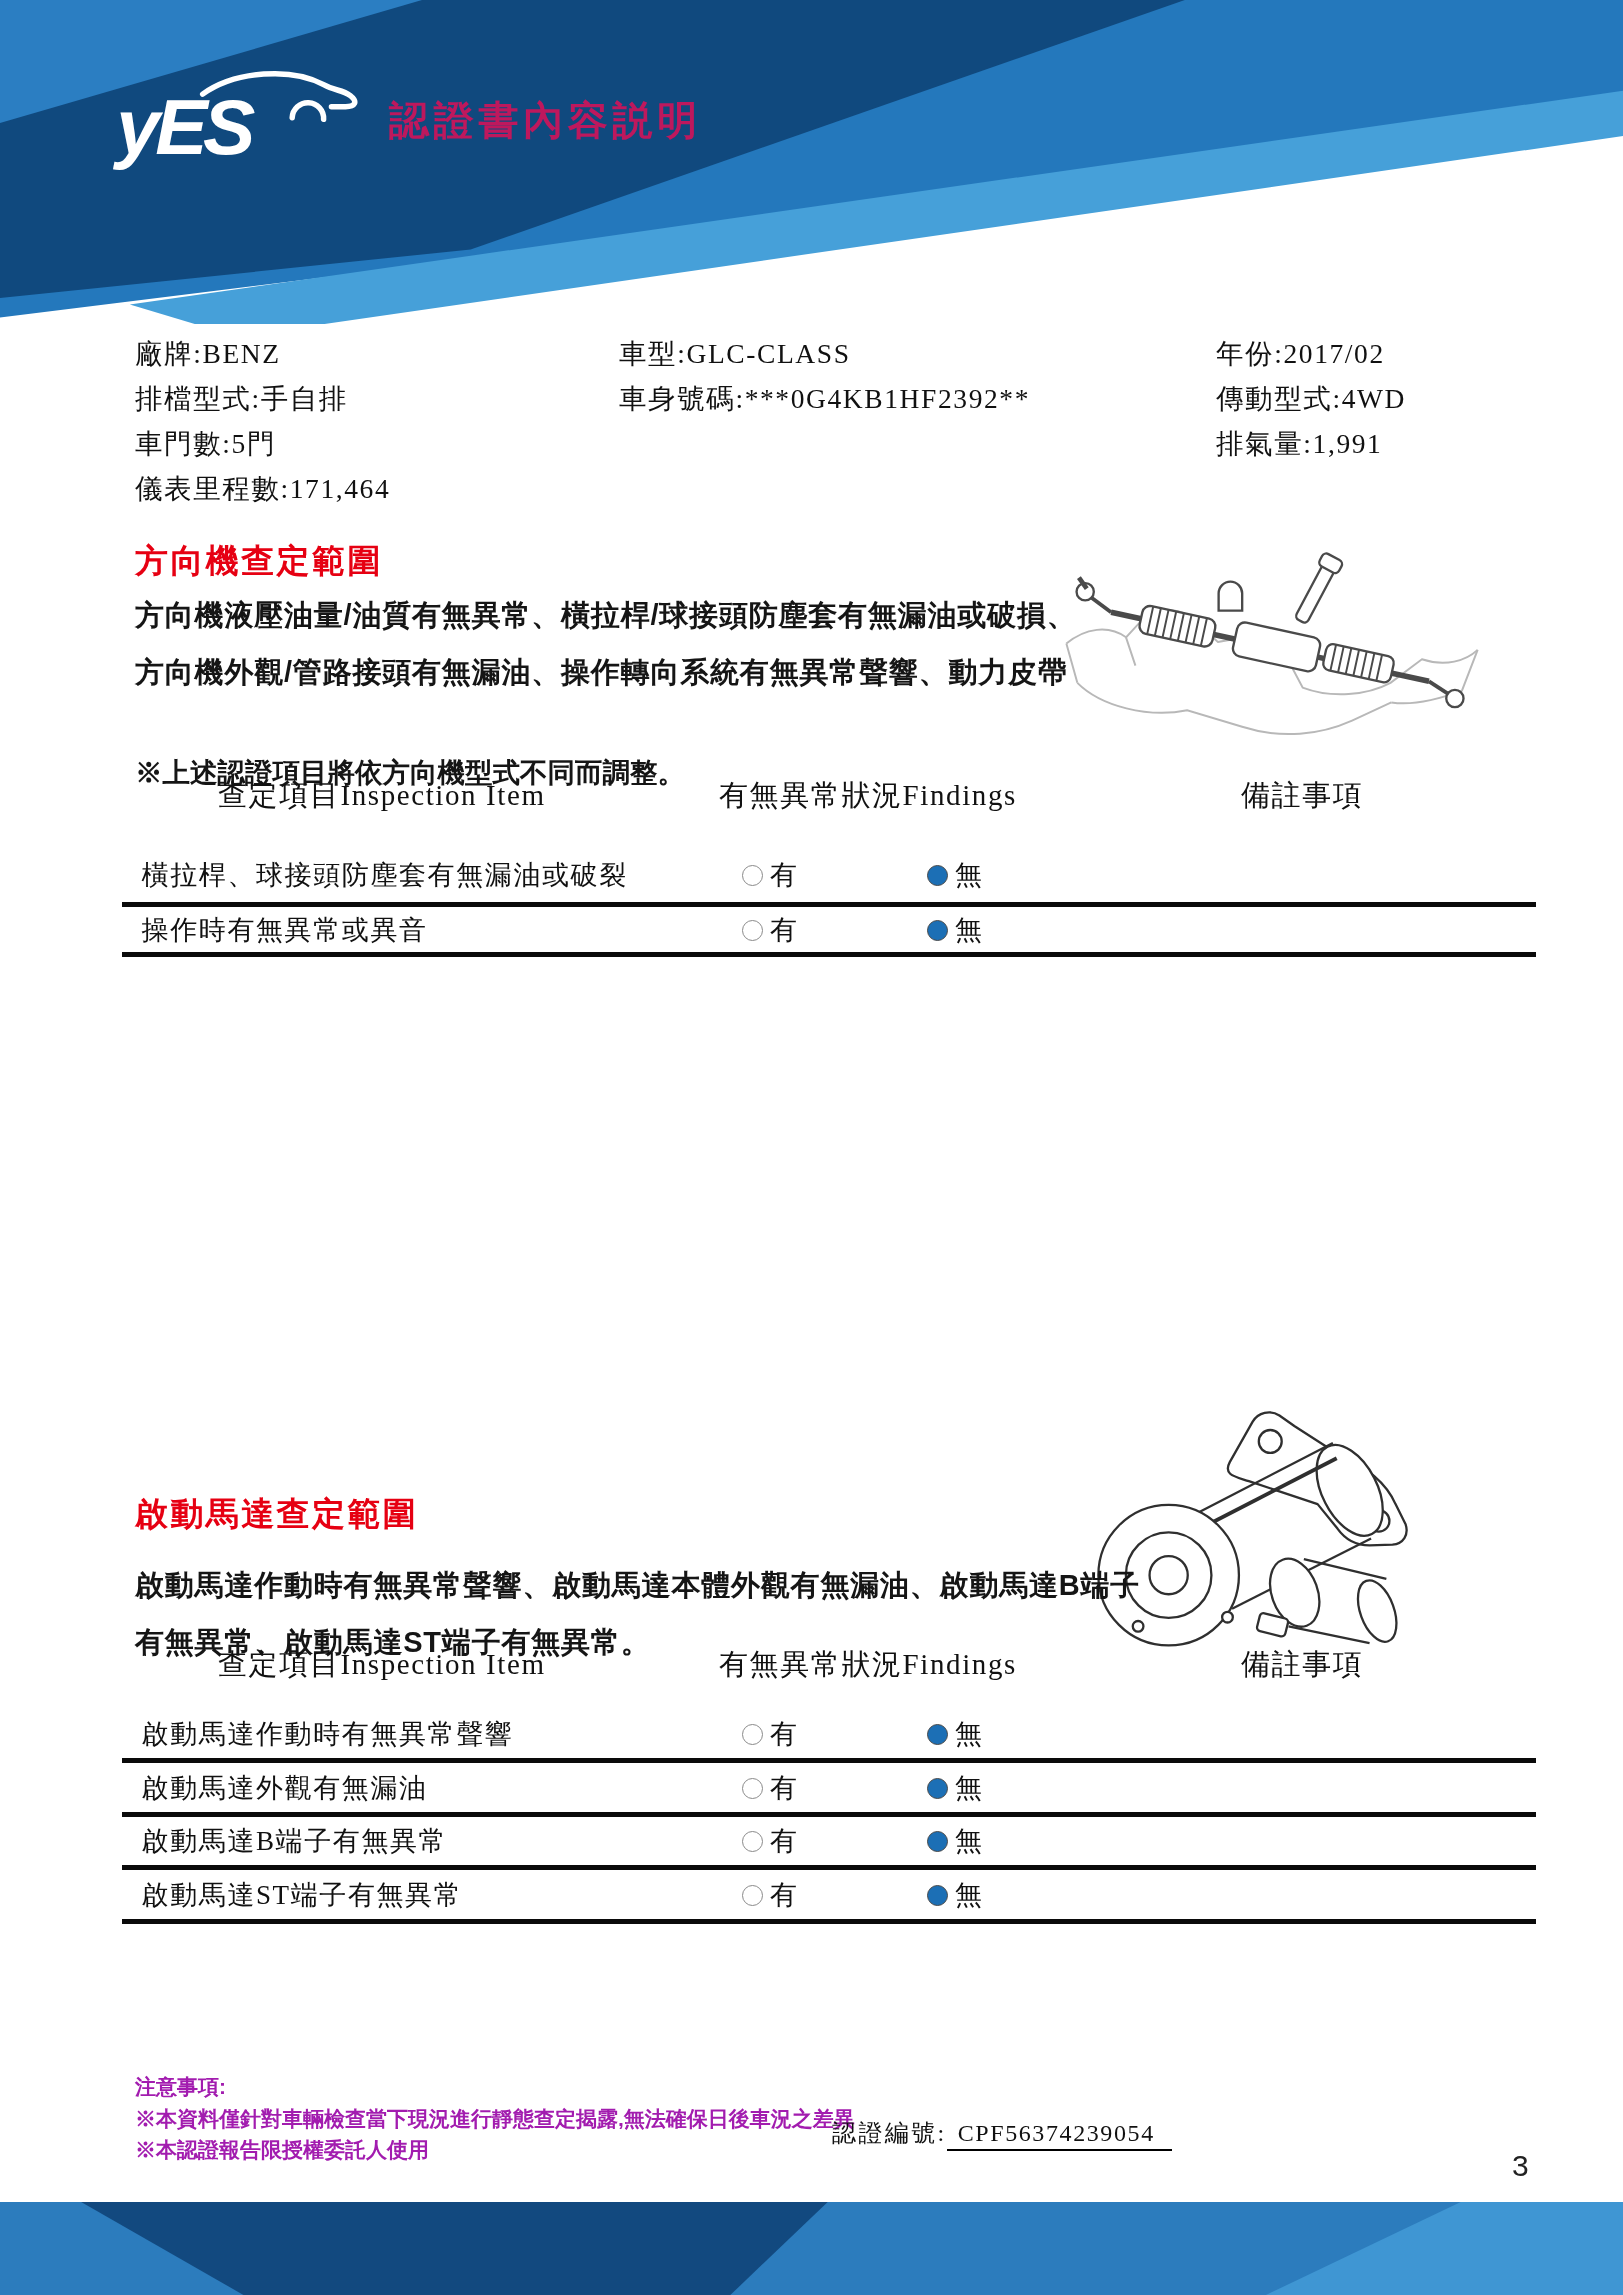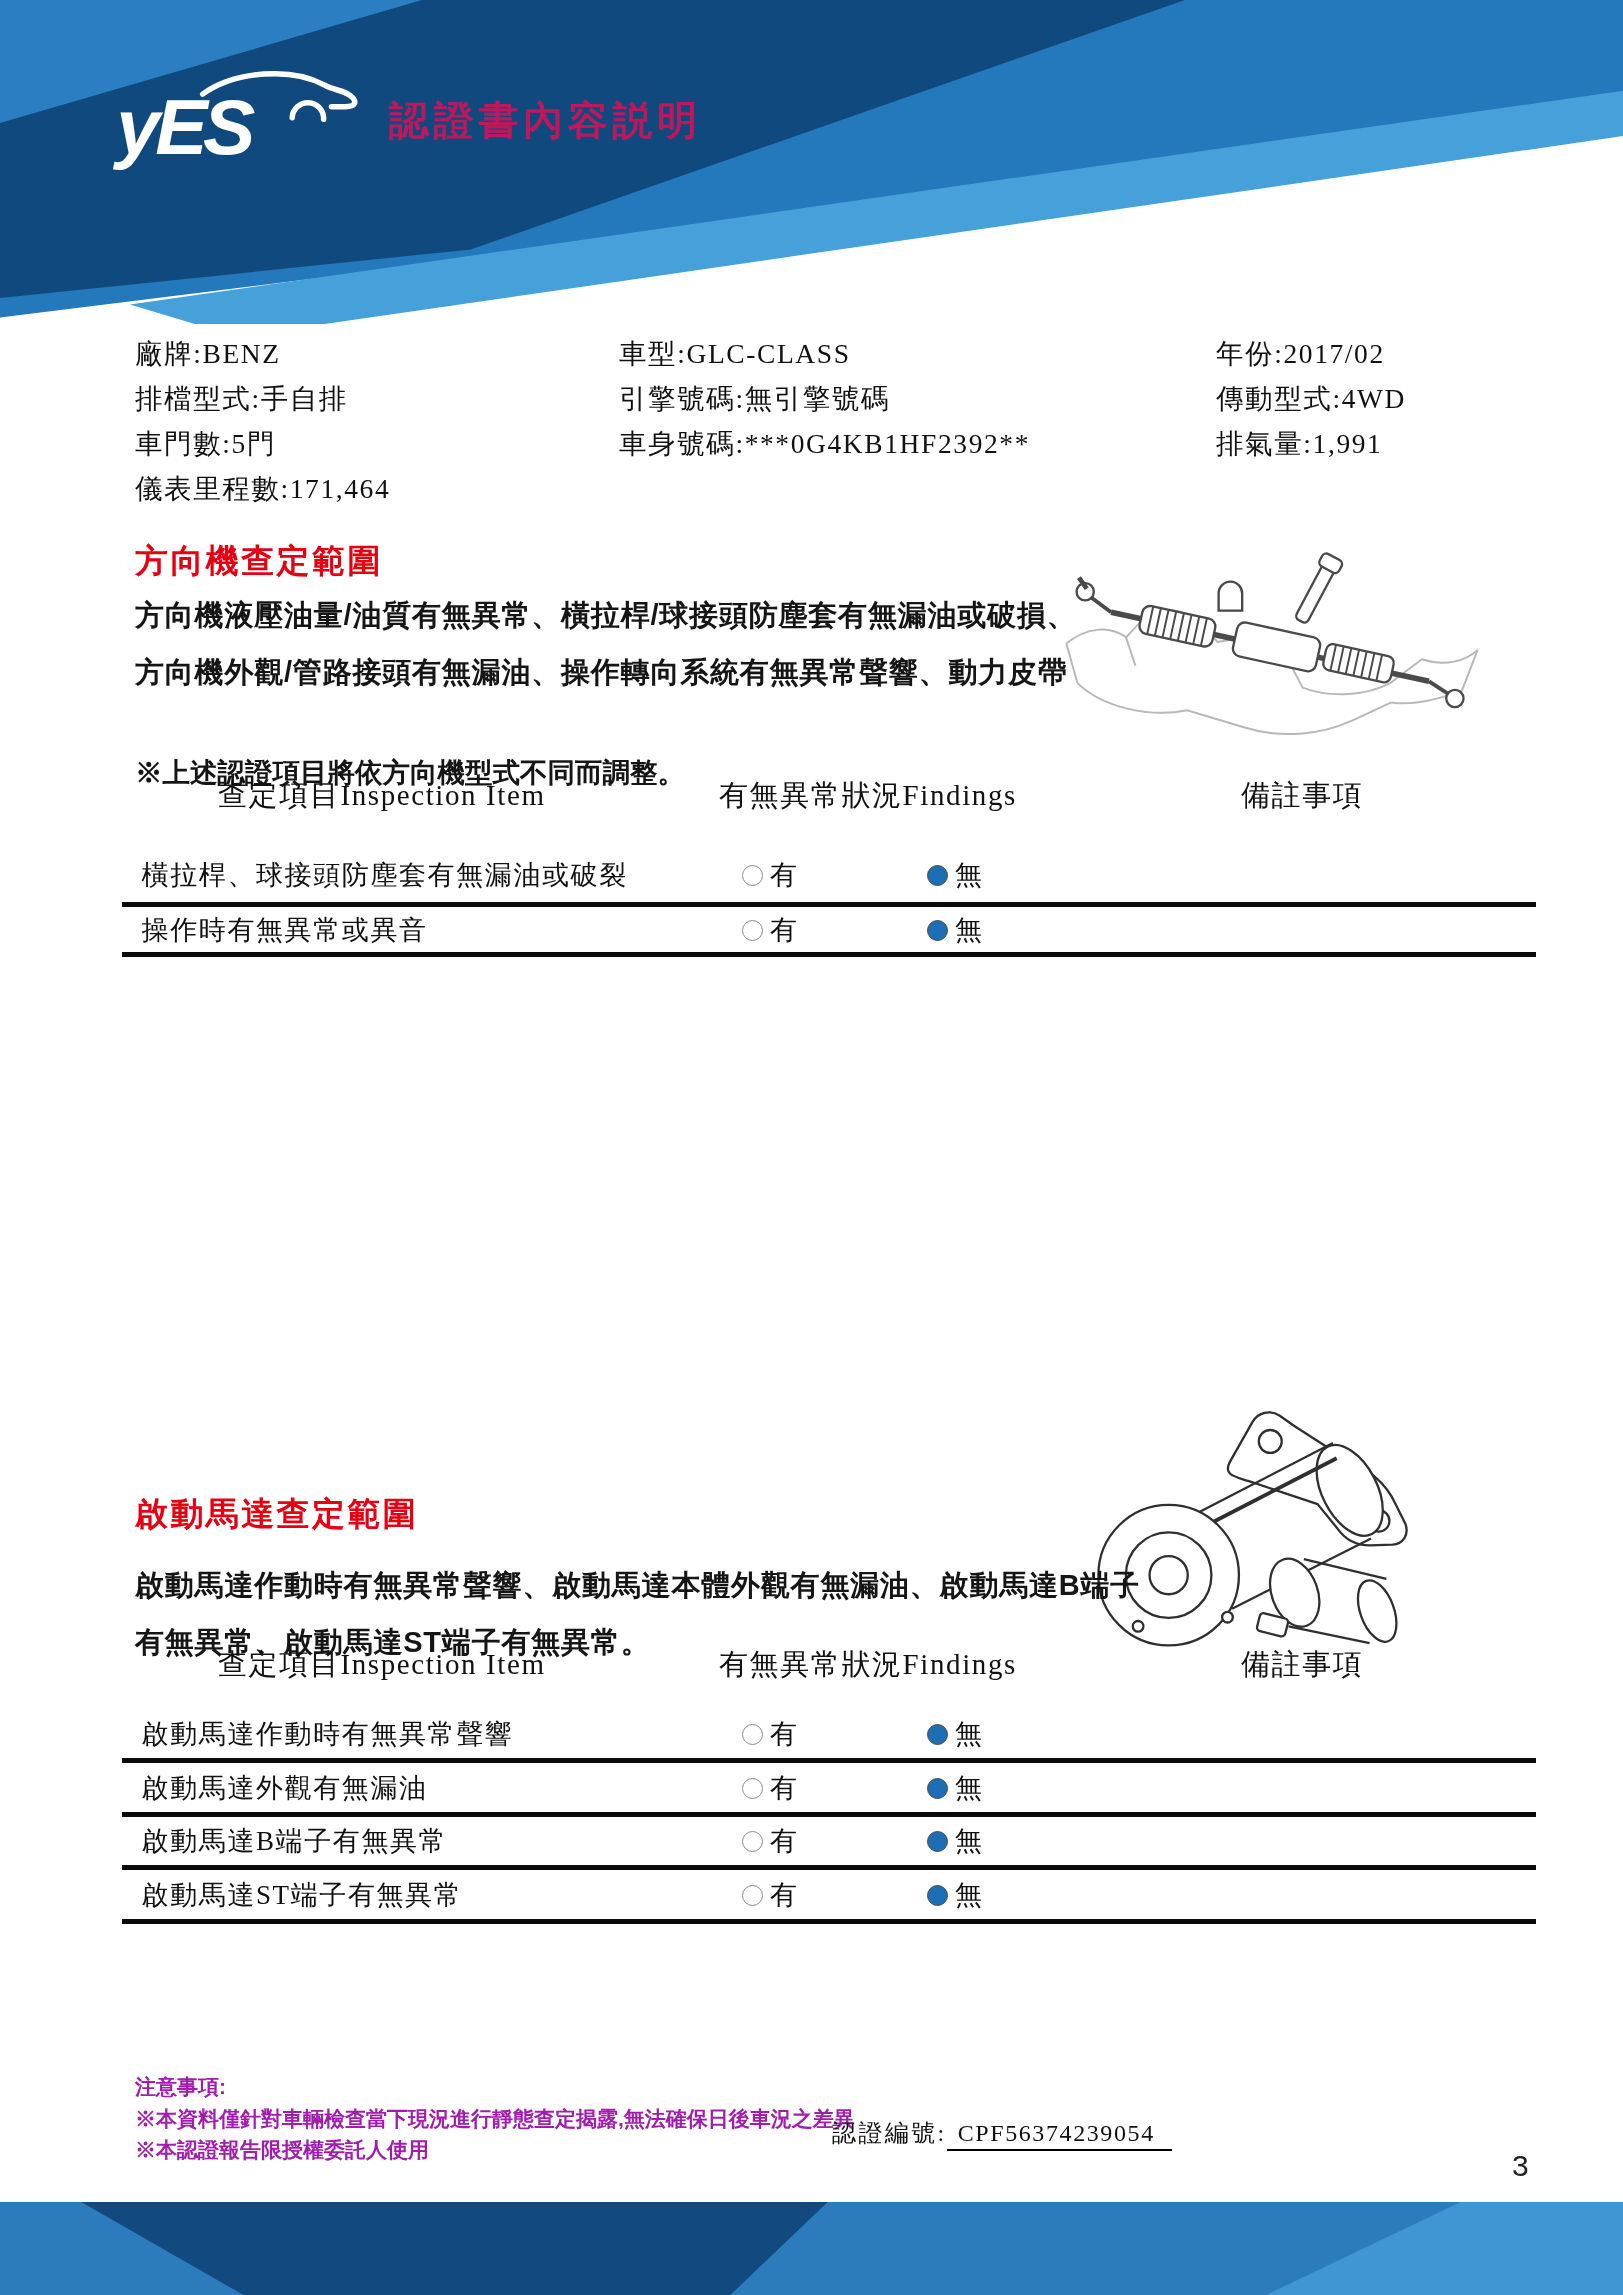"引擎號碼:無引擎號碼" div.vrow { html: <div><span>引擎號碼</span><span>:</span><span>無引擎號碼</span></div> -> none }
